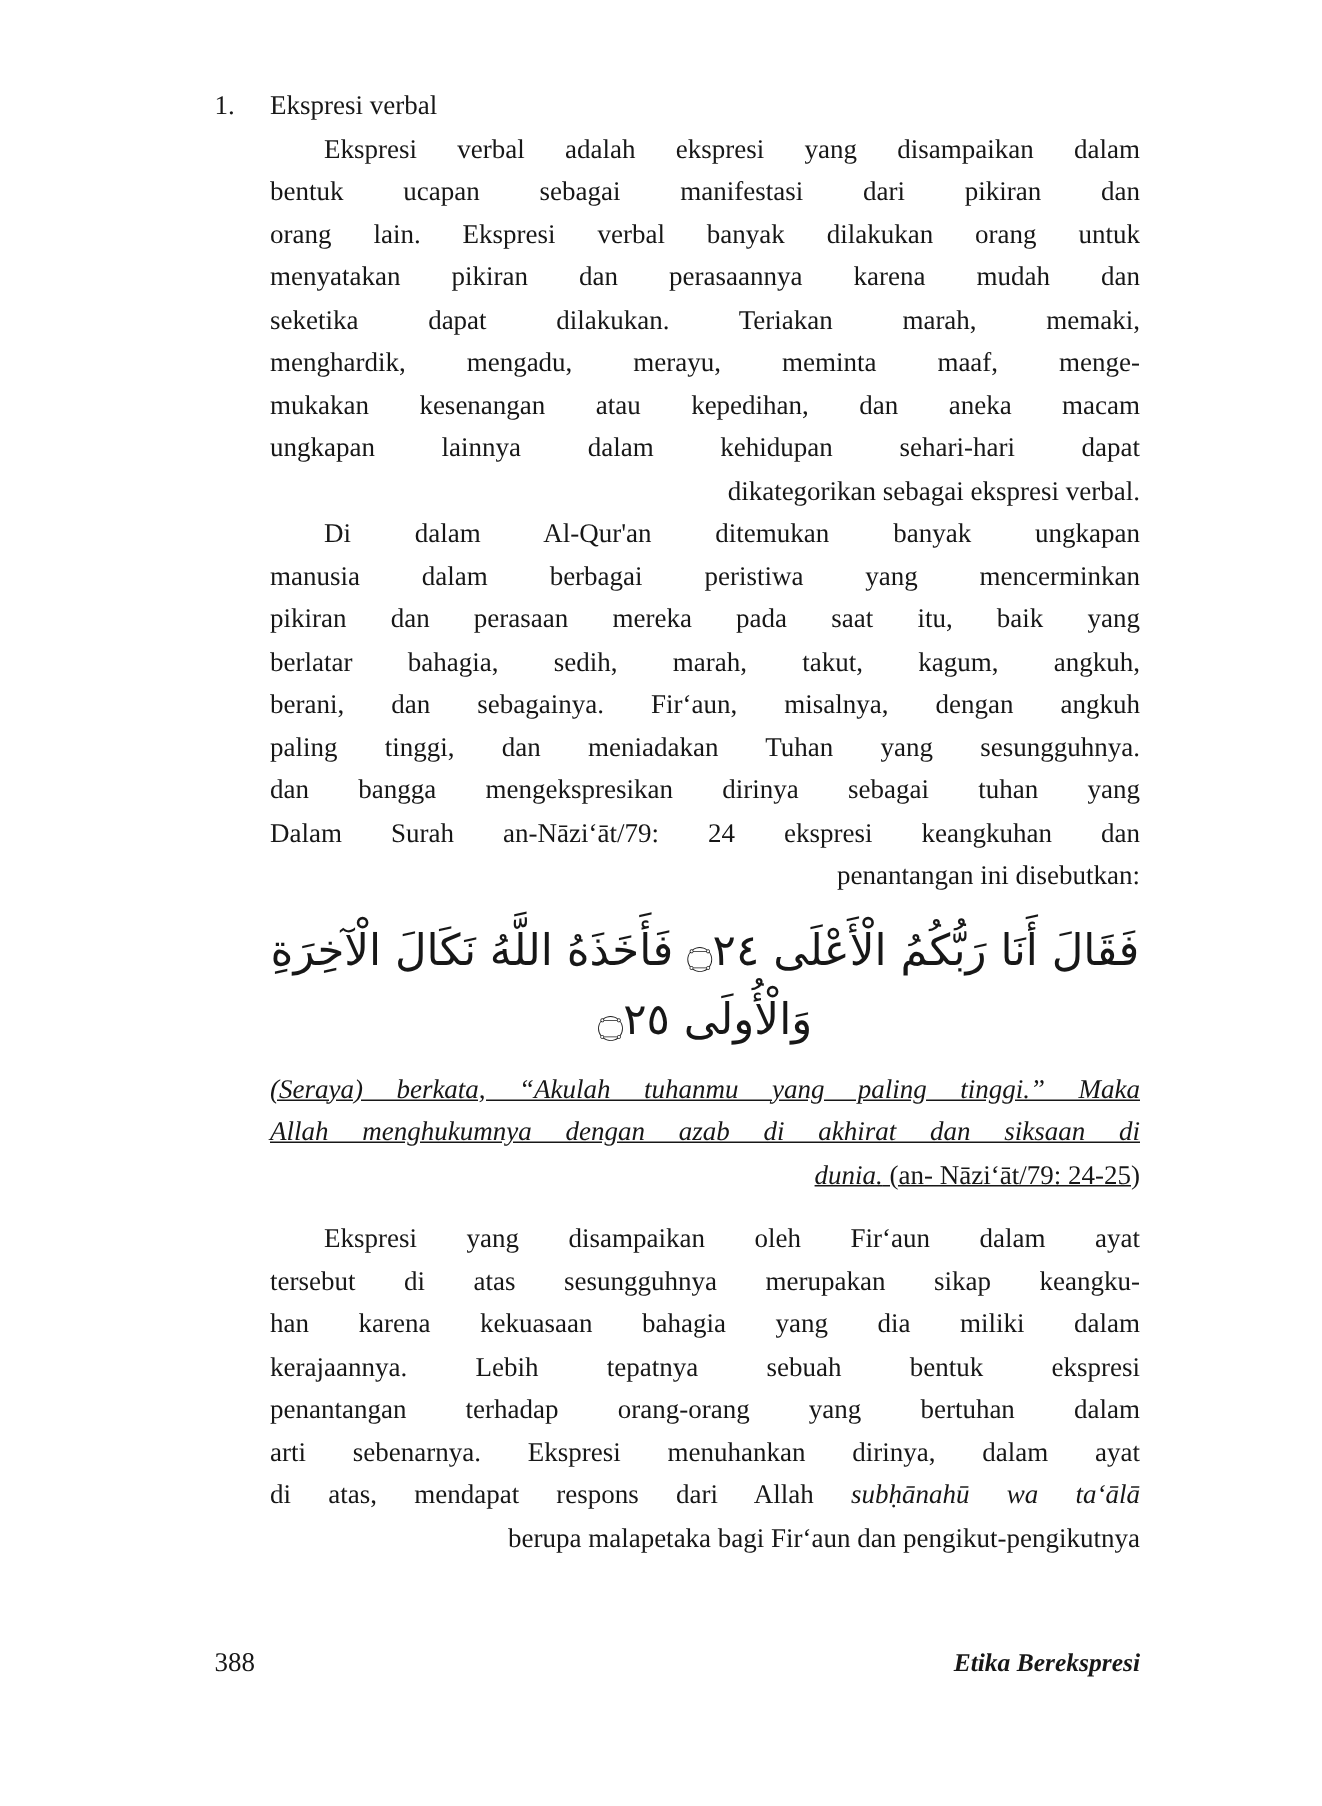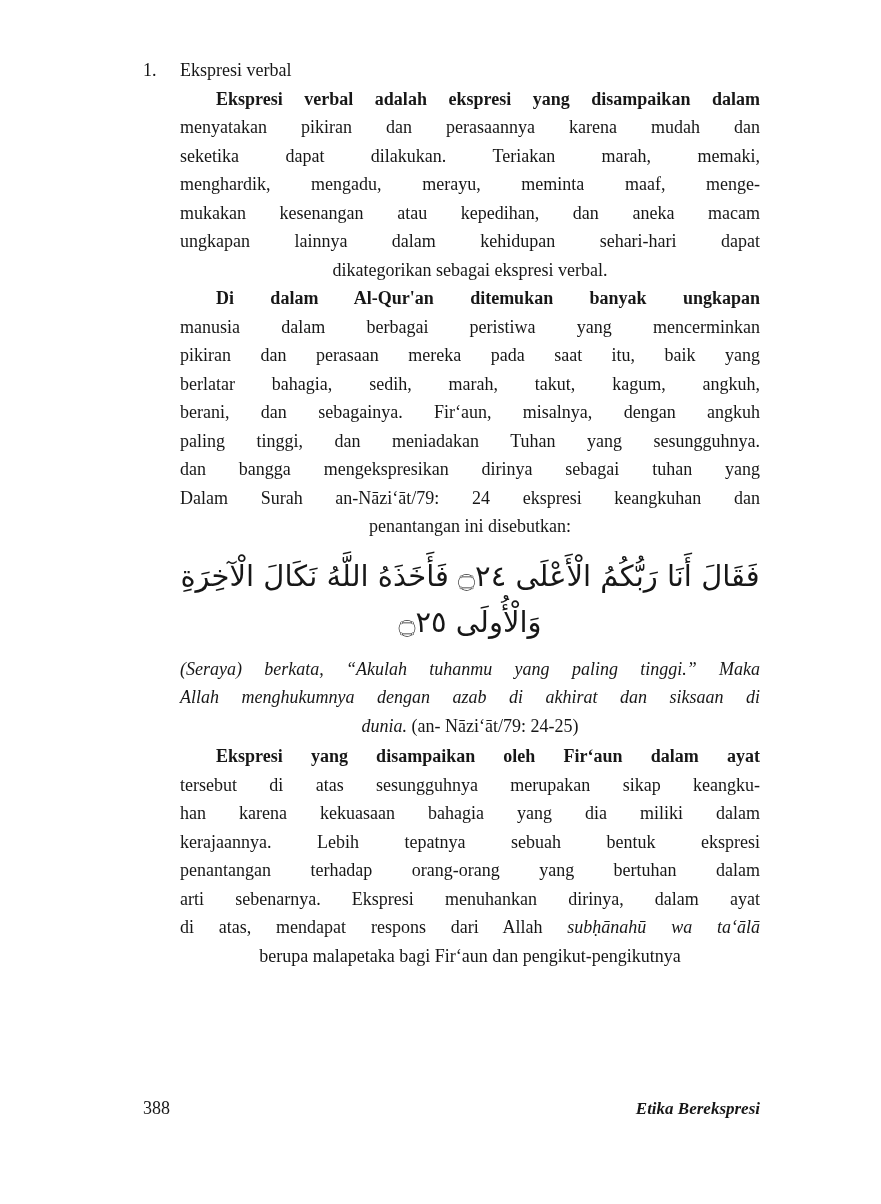"Ekspresi verbal adalah ekspresi yang" .line.indent { font-weight: bold -> none }
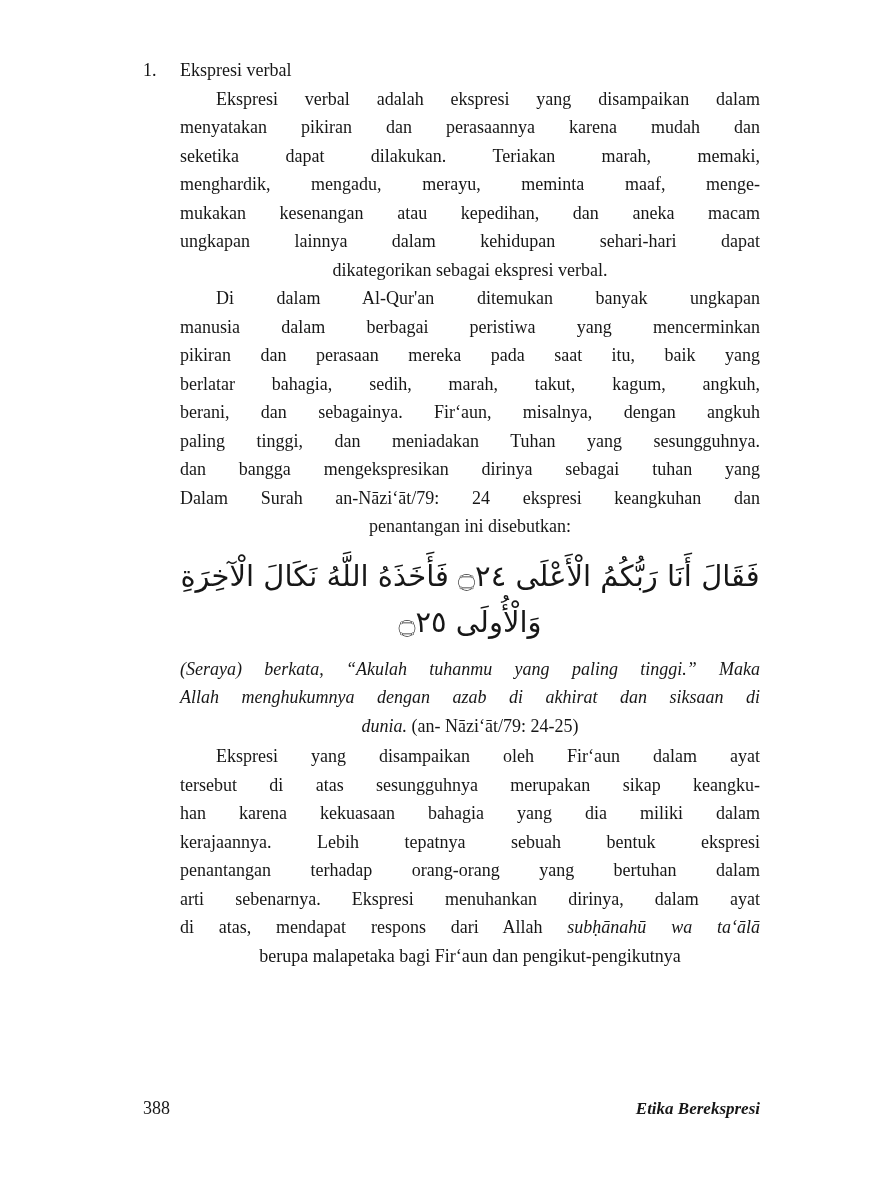"bentuk ucapan sebagai manifestasi dari" div.line { html: none -> <div><span>bentuk ucapan sebagai manifestasi dari pikiran dan</span></div> }
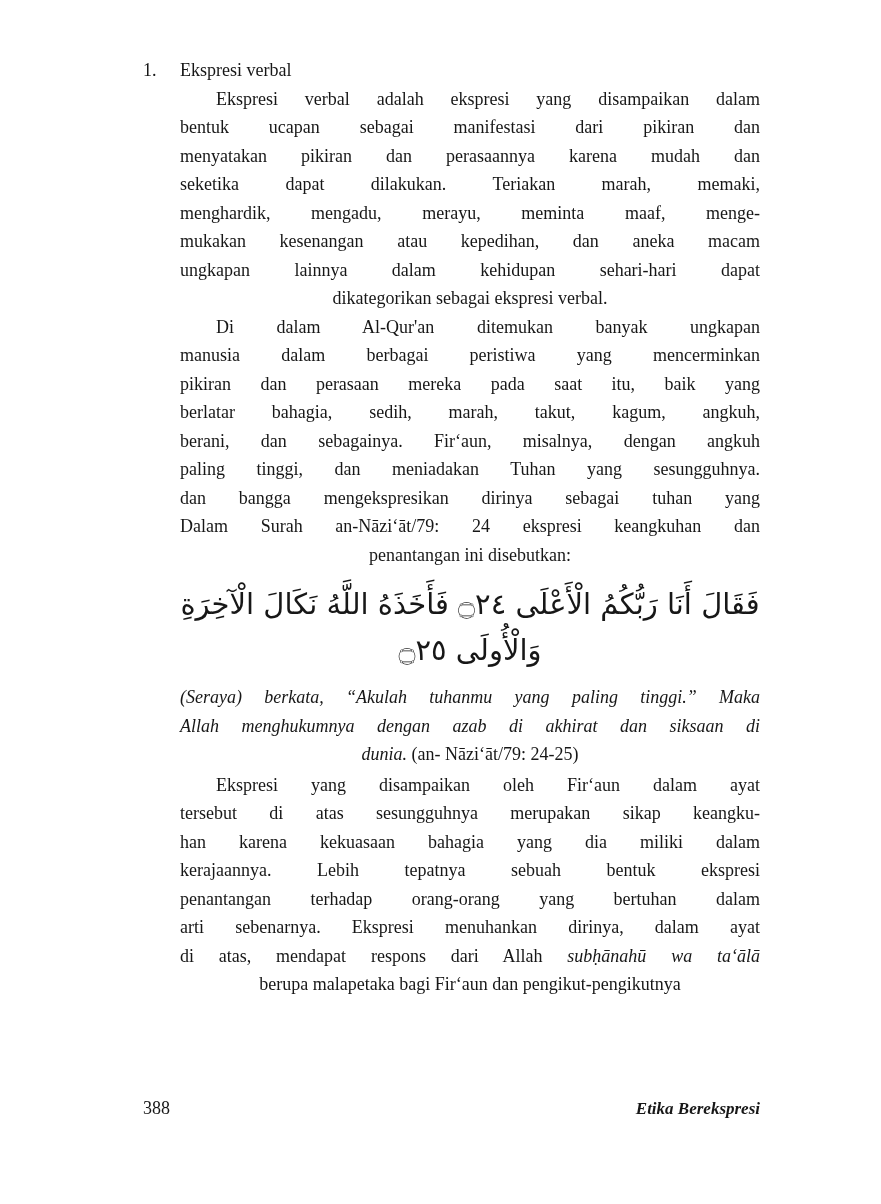"orang lain. Ekspresi verbal banyak" div.line { html: none -> <div><span>orang lain. Ekspresi verbal banyak dilakukan orang untuk</span></div> }
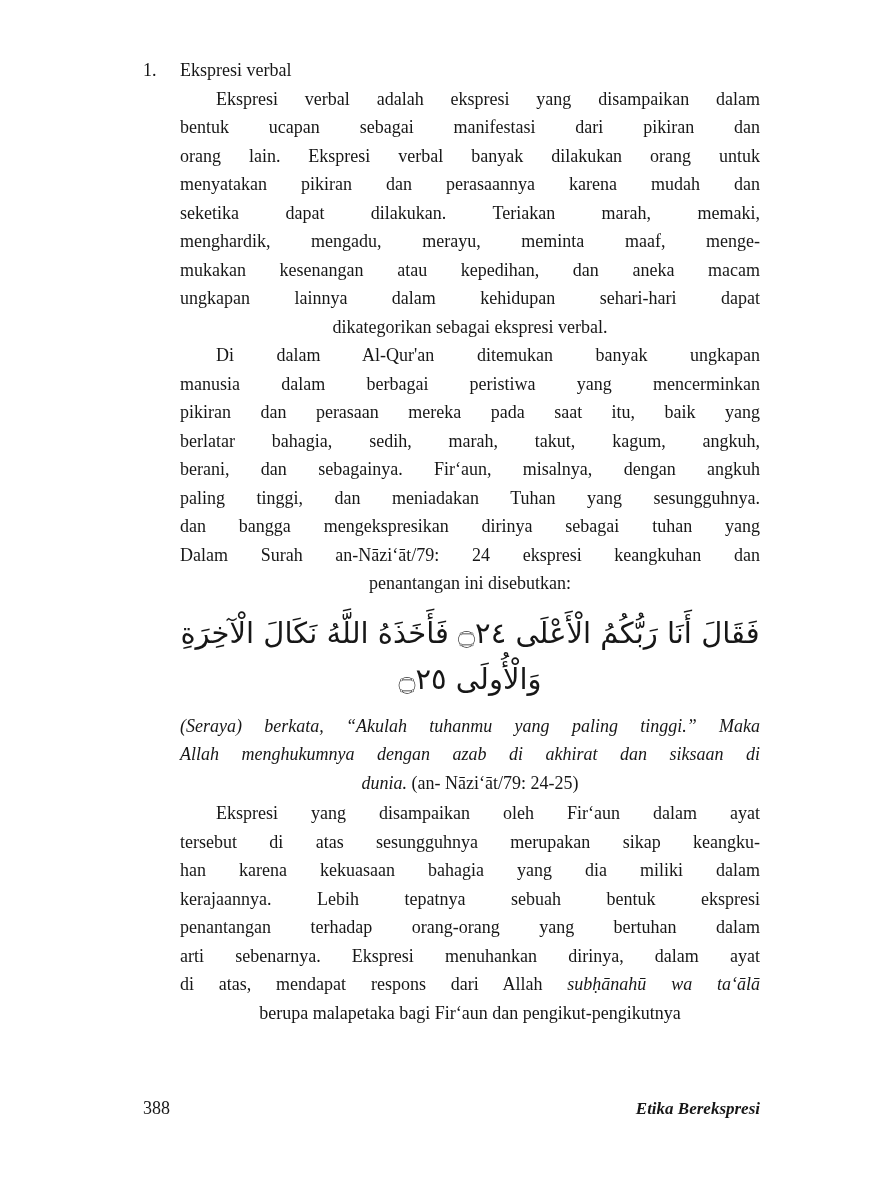"dikategorikan sebagai ekspresi verbal." .line.last { text-align: center -> right }
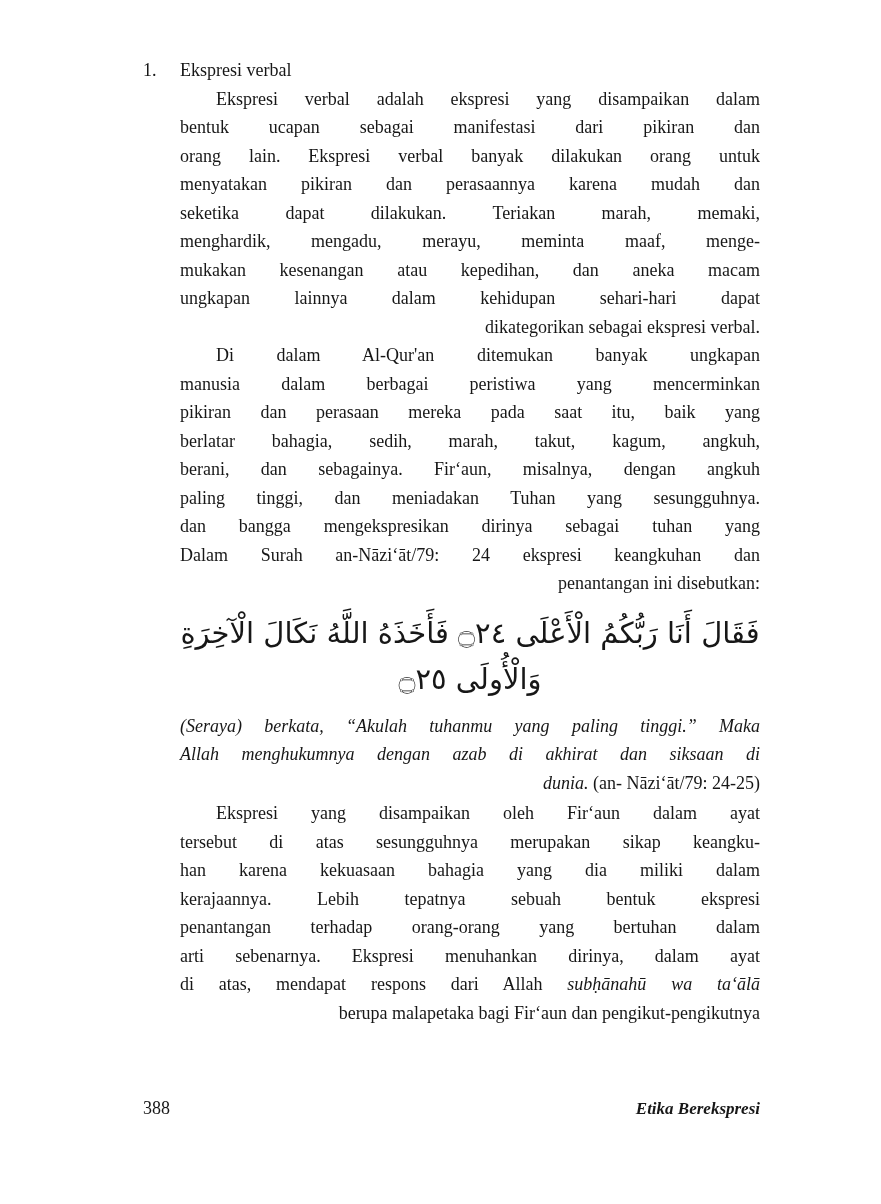"(Seraya) berkata, “Akulah tuhanmu yang" .translation { margin-bottom: 2px -> 14px; text-decoration: none -> underline }
